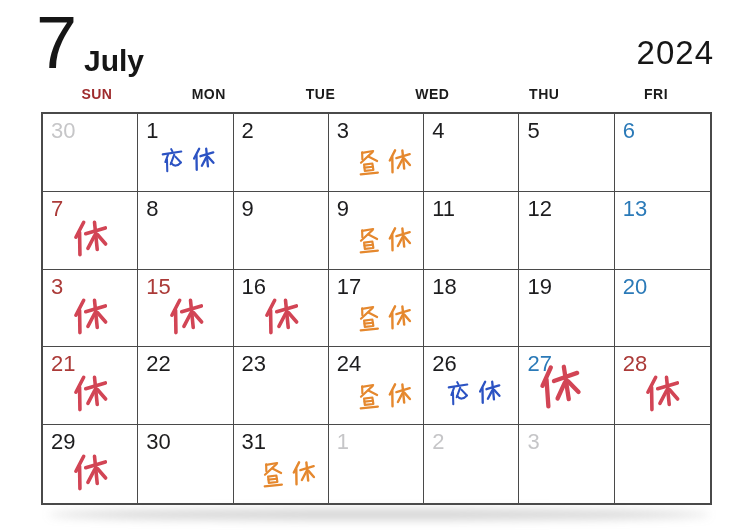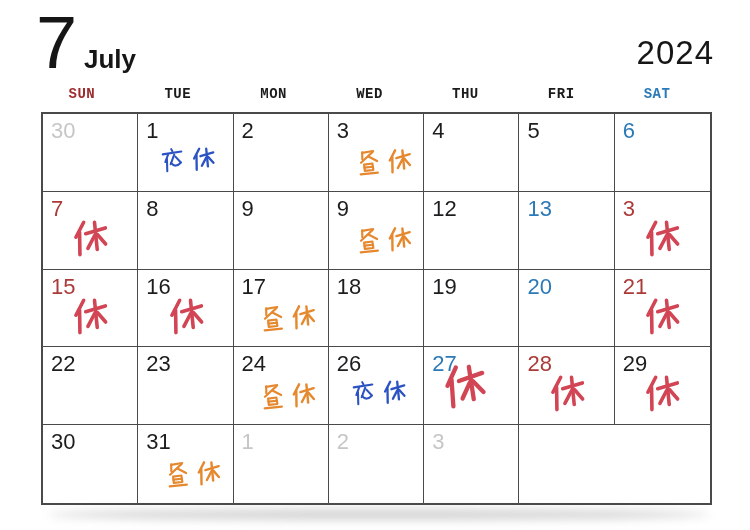"July" .month-name { font-size: 26px -> 30px }
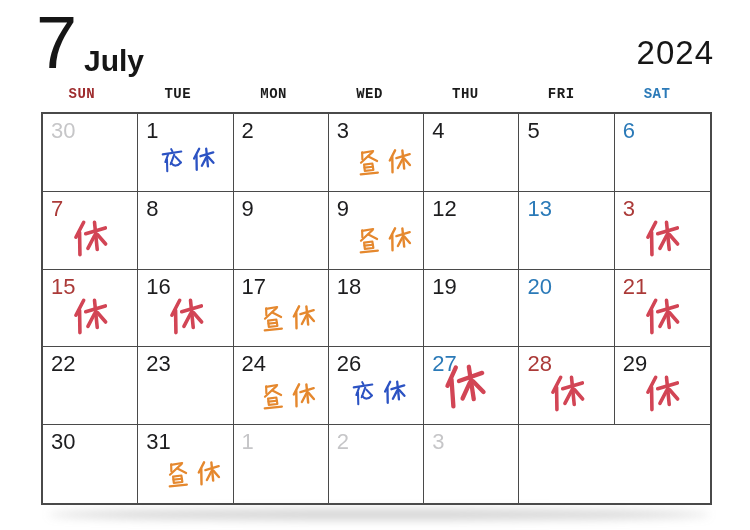"SUN" .weekday-row { font-family: Liberation Mono, monospace -> none; left: 34px -> 41px }
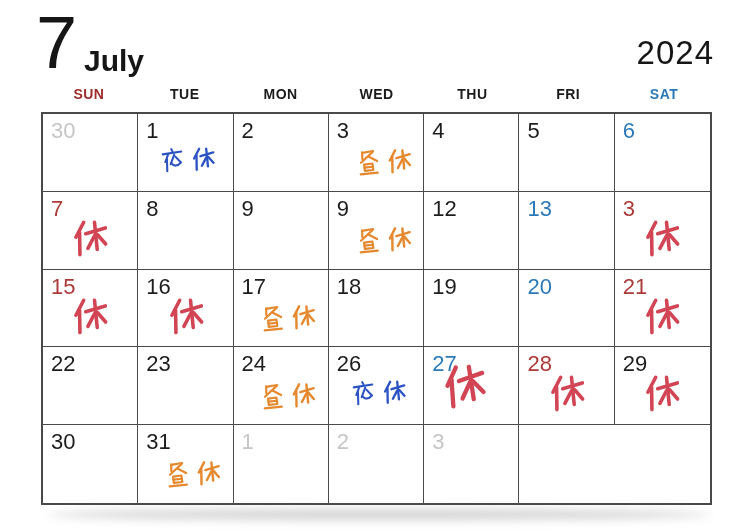"TUE" div.weekday { order: before "MON" -> after "MON" }
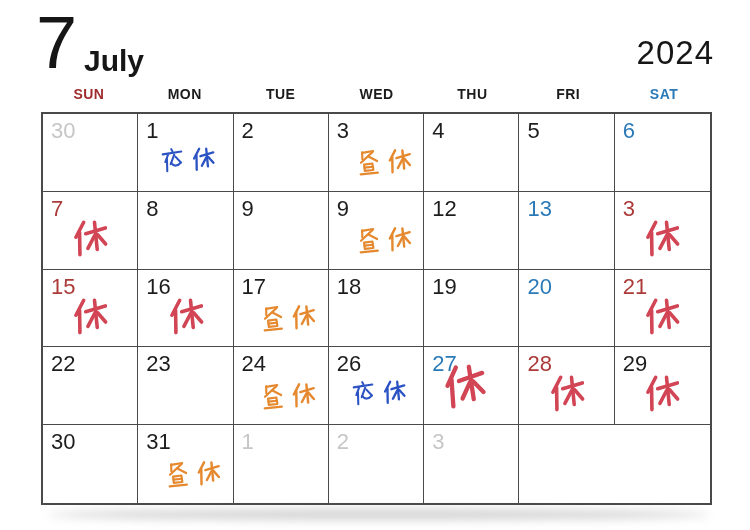"SAT" div.weekday { html: <div>SAT</div> -> none }
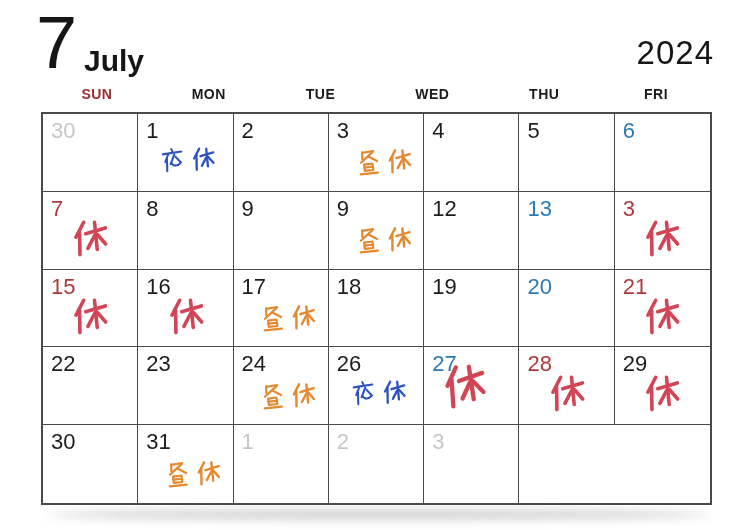"11" div.cell { html: none -> <div> <span>11</span> </div> }
